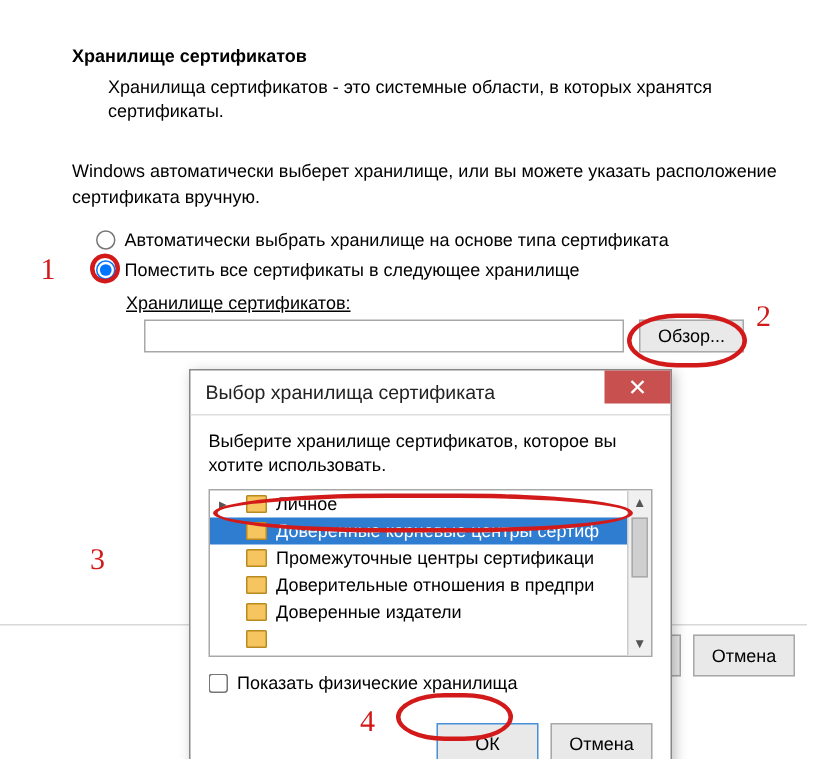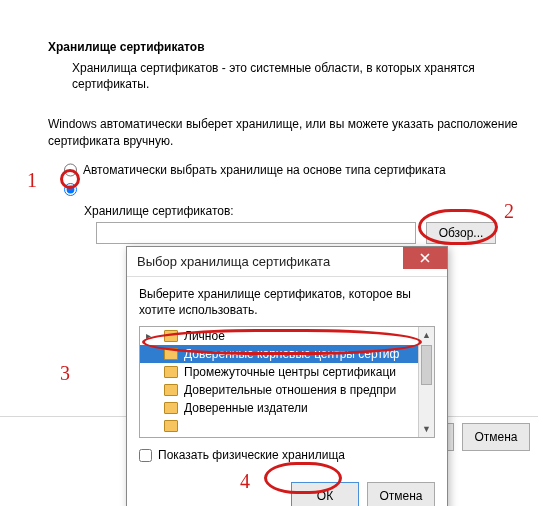"Хранилище сертификатов" .wizard { top: 40px -> 30px }
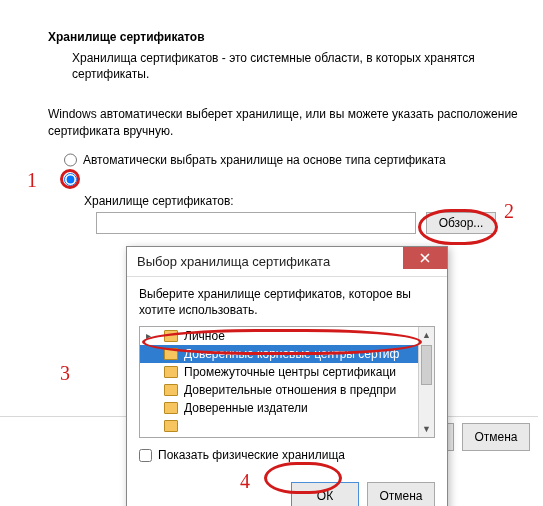"Поместить все сертификаты в следующее" span { html: none -> <span>Поместить все сертификаты в следующее хранилище</span> }
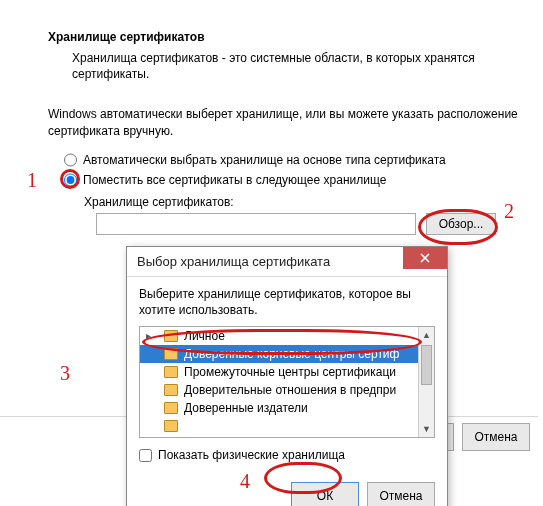"Хранилище сертификатов:" .store-label { text-decoration: none -> underline }
